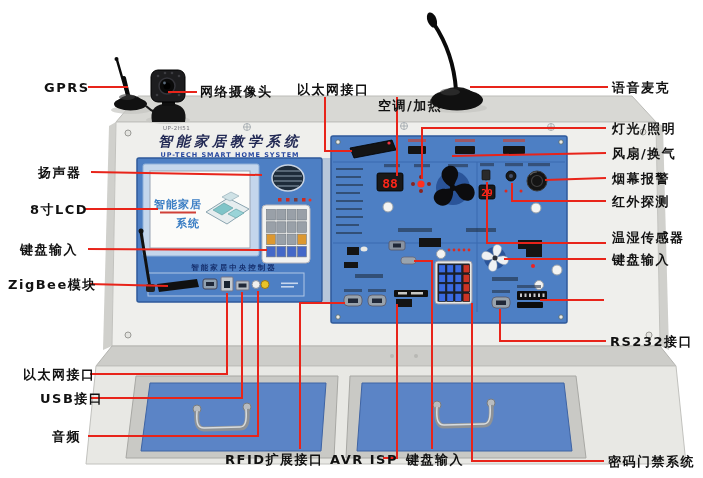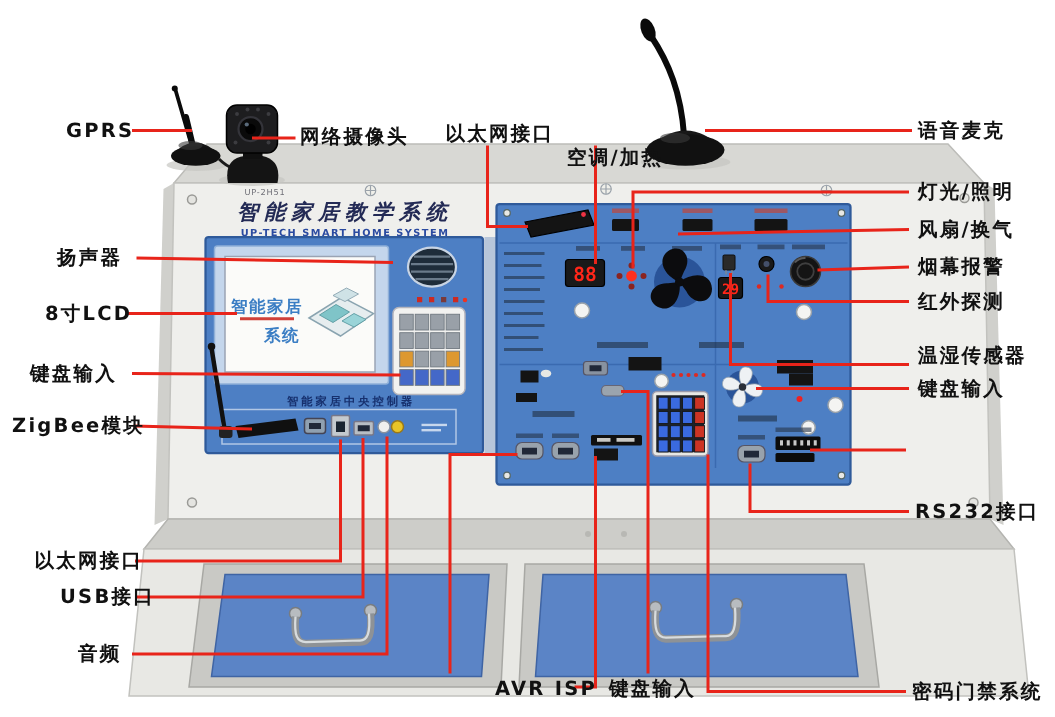"RFID扩展接口" div.lbl { html: none -> <div>RFID扩展接口</div> }
